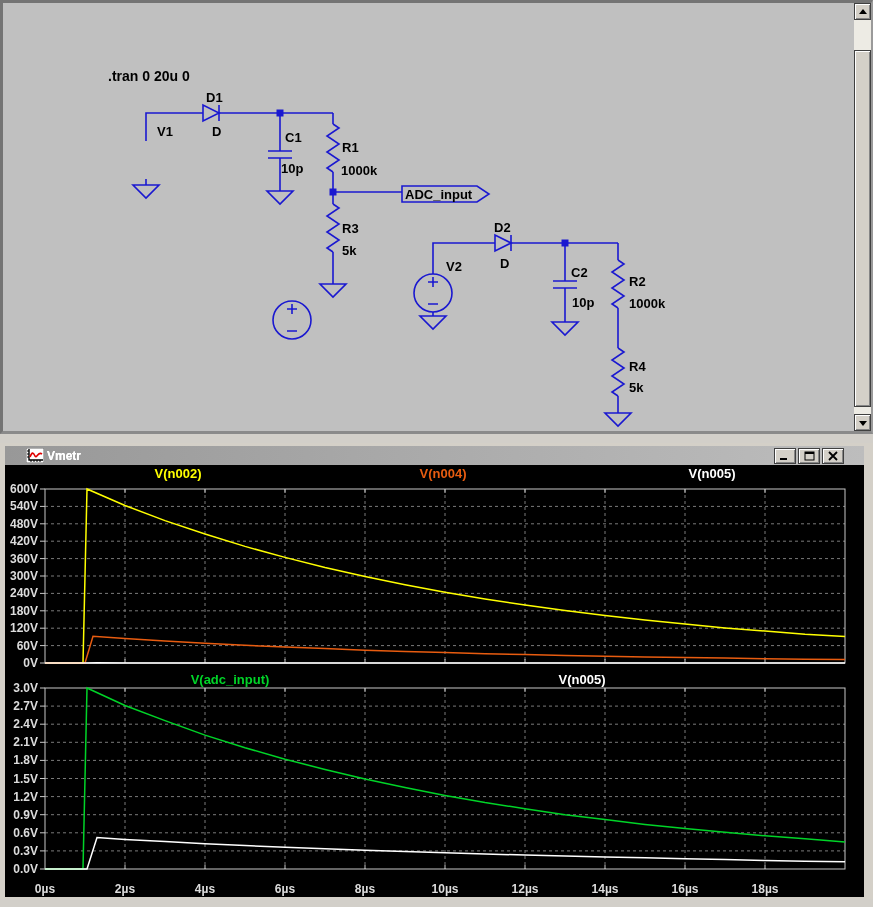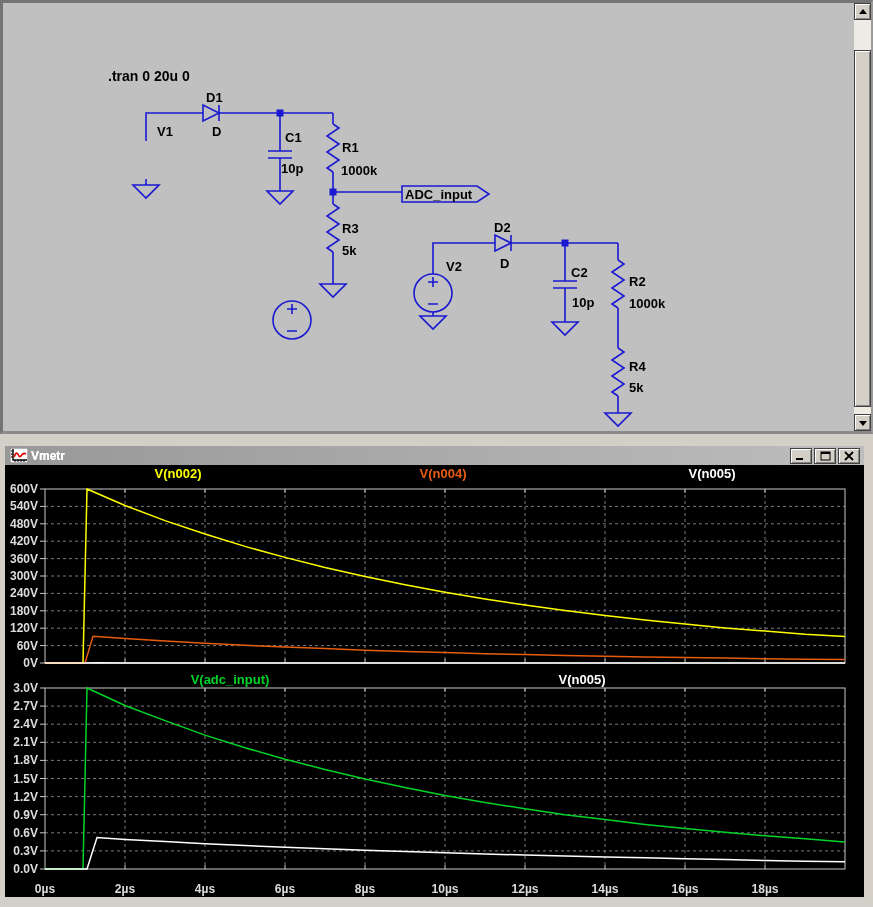"Vmetr" .titlebar { padding: 0 4px -> 0 20px }
